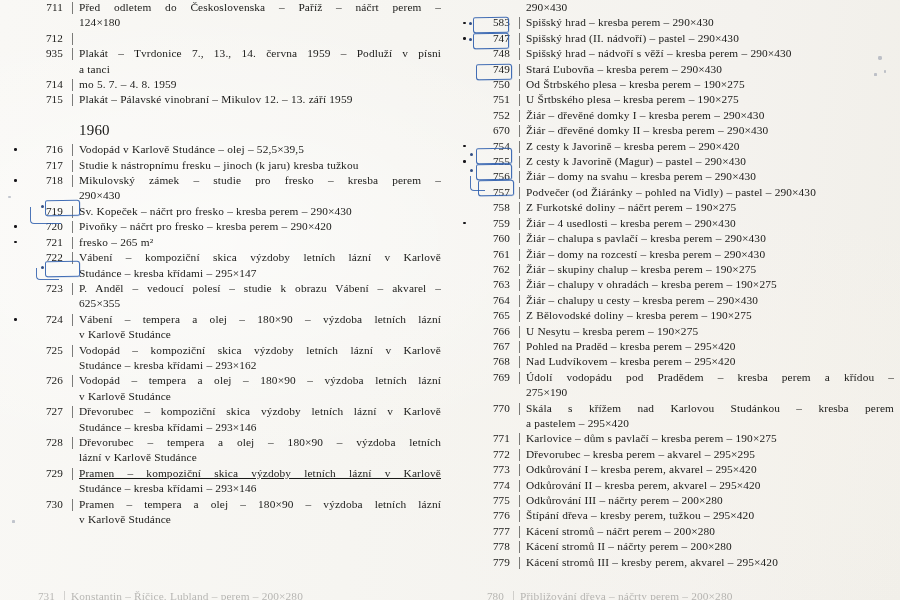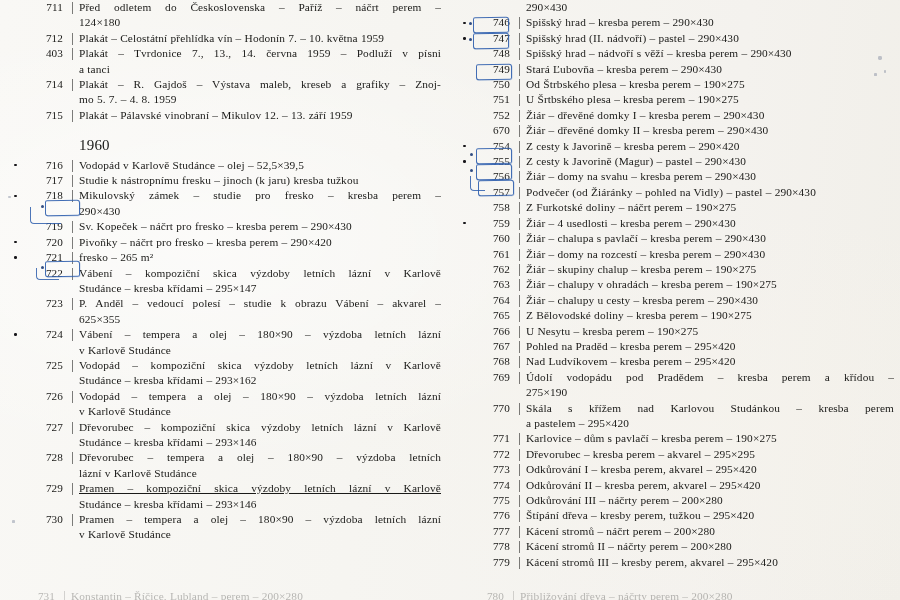"746" span.num { text: 746 -> 583 }
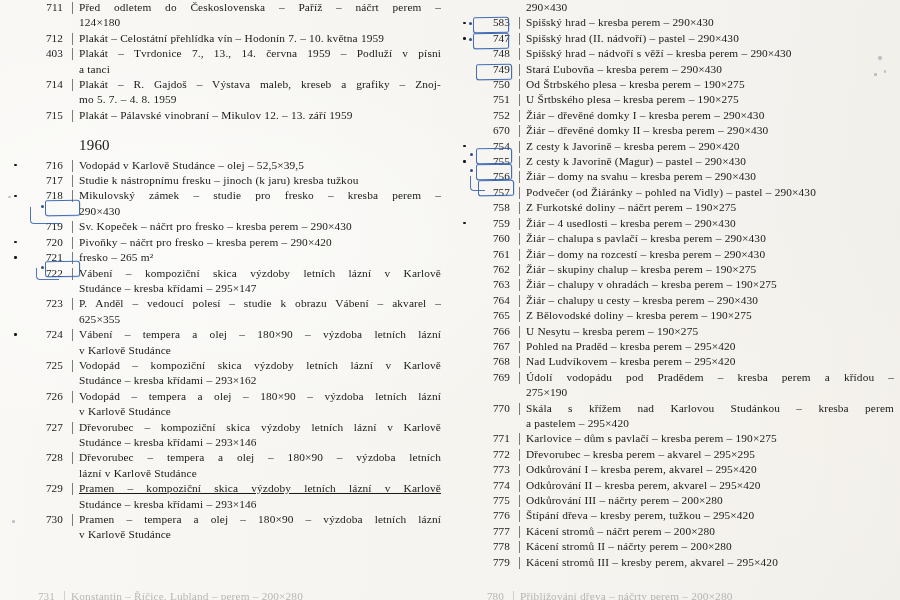"Plakát – Celostátní přehlídka vín" div.body { html: <div> <span>Plakát – Celostátní přehlídka vín – Hodonín 7. – 10. května 1959</span> </div> -> none }
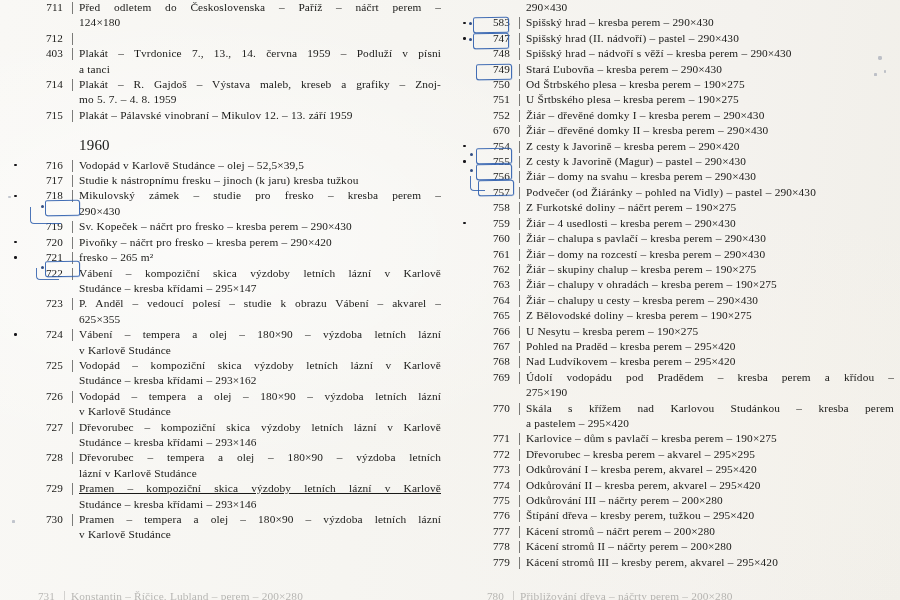"403" span.num { text: 403 -> 935 }
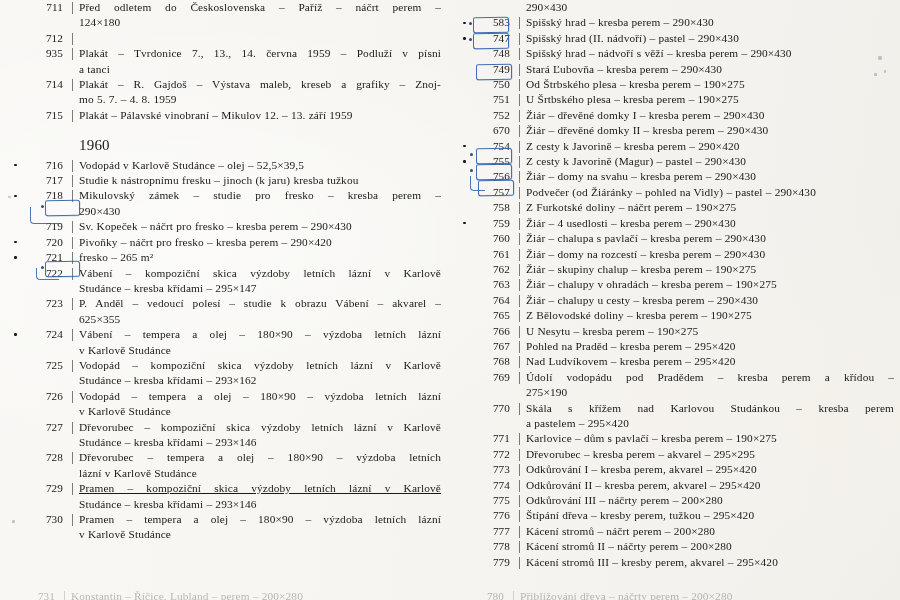"Plakát – R. Gajdoš –" span { html: <span>Plakát – R. Gajdoš – Výstava maleb, kreseb a grafiky – Znoj-</span> -> none }
